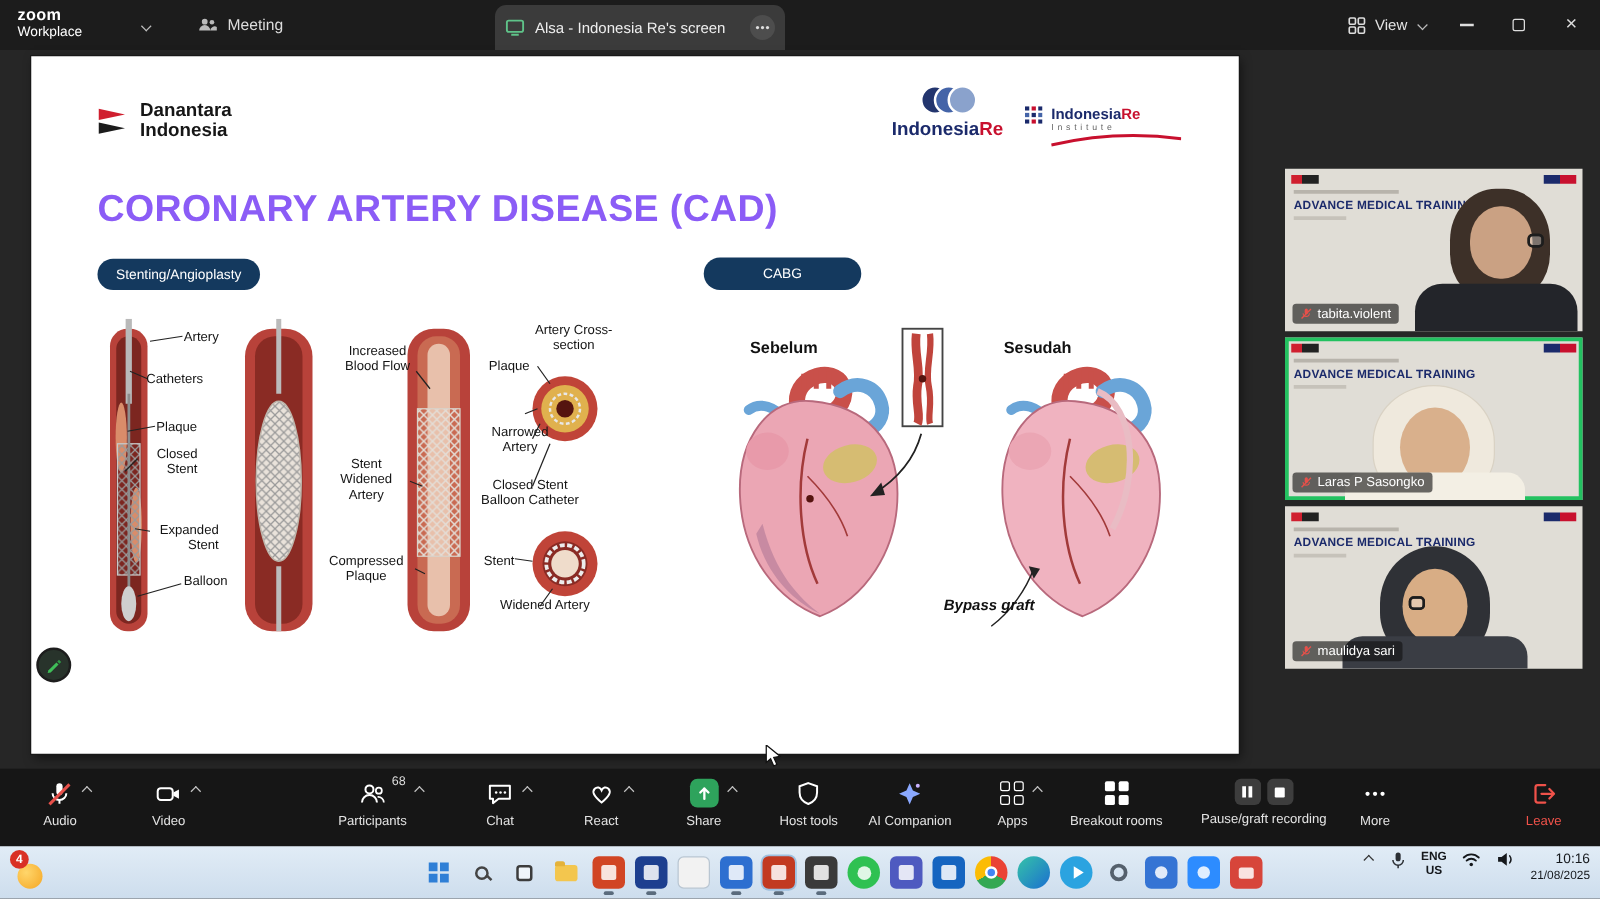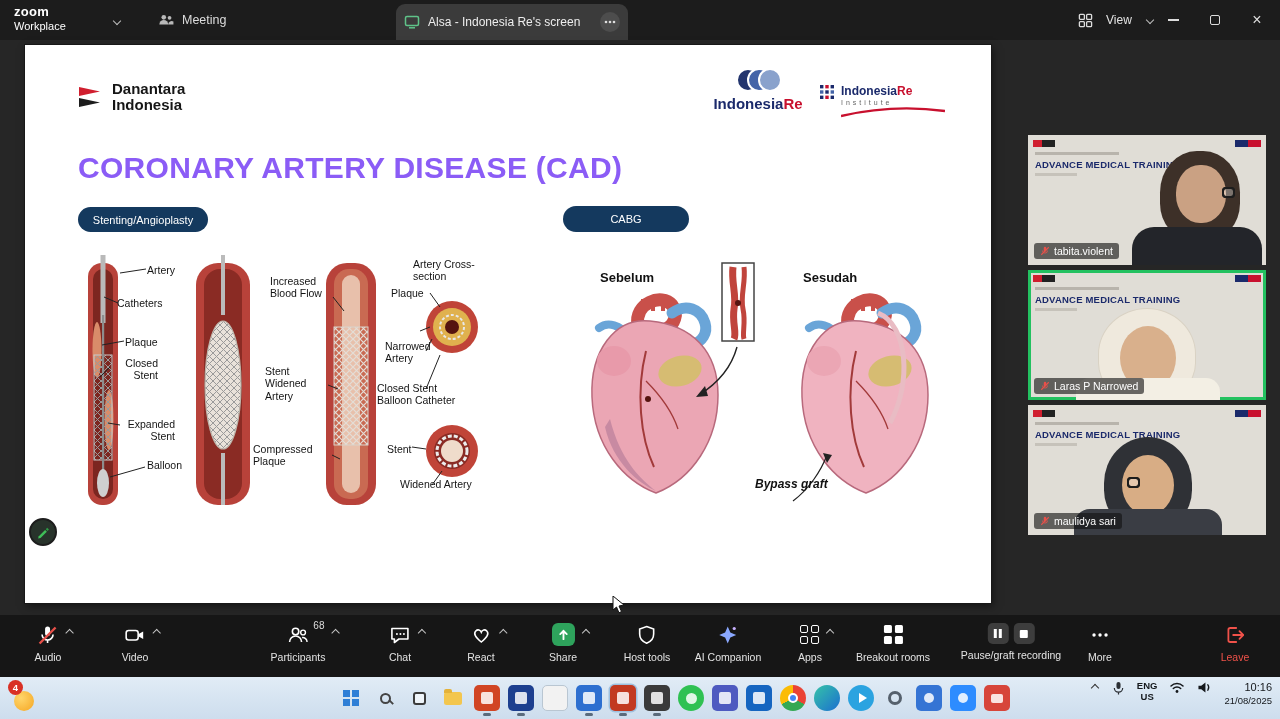"View" .view-btn { gap: 13px -> 7px }
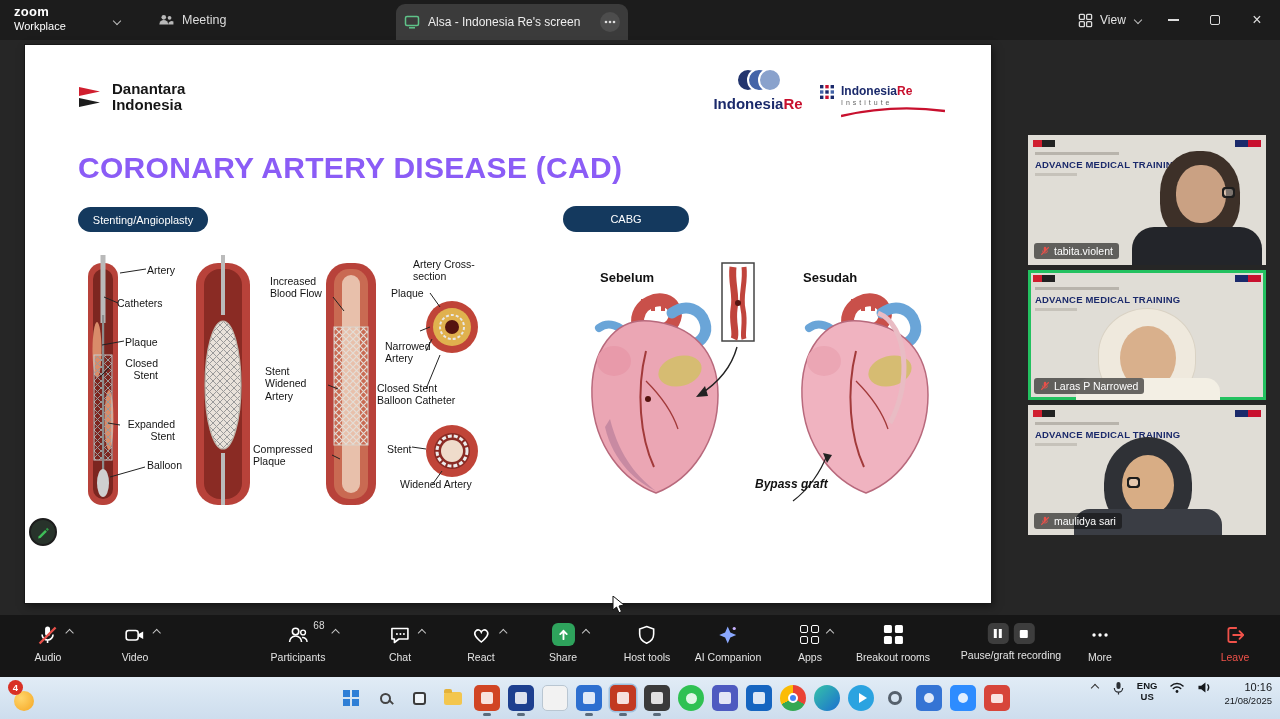"Artery Cross-section" .lab { text-align: none -> center }
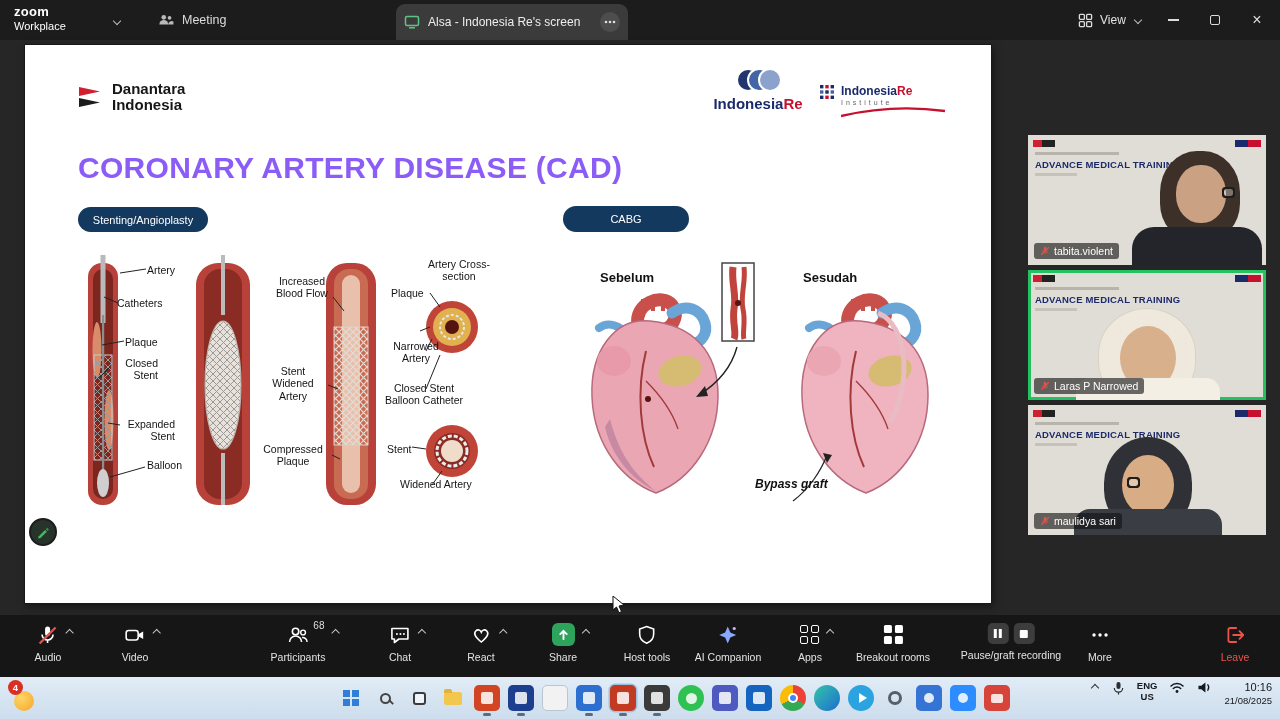"Laras P Narrowed" span { text: Narrowed -> Sasongko }
